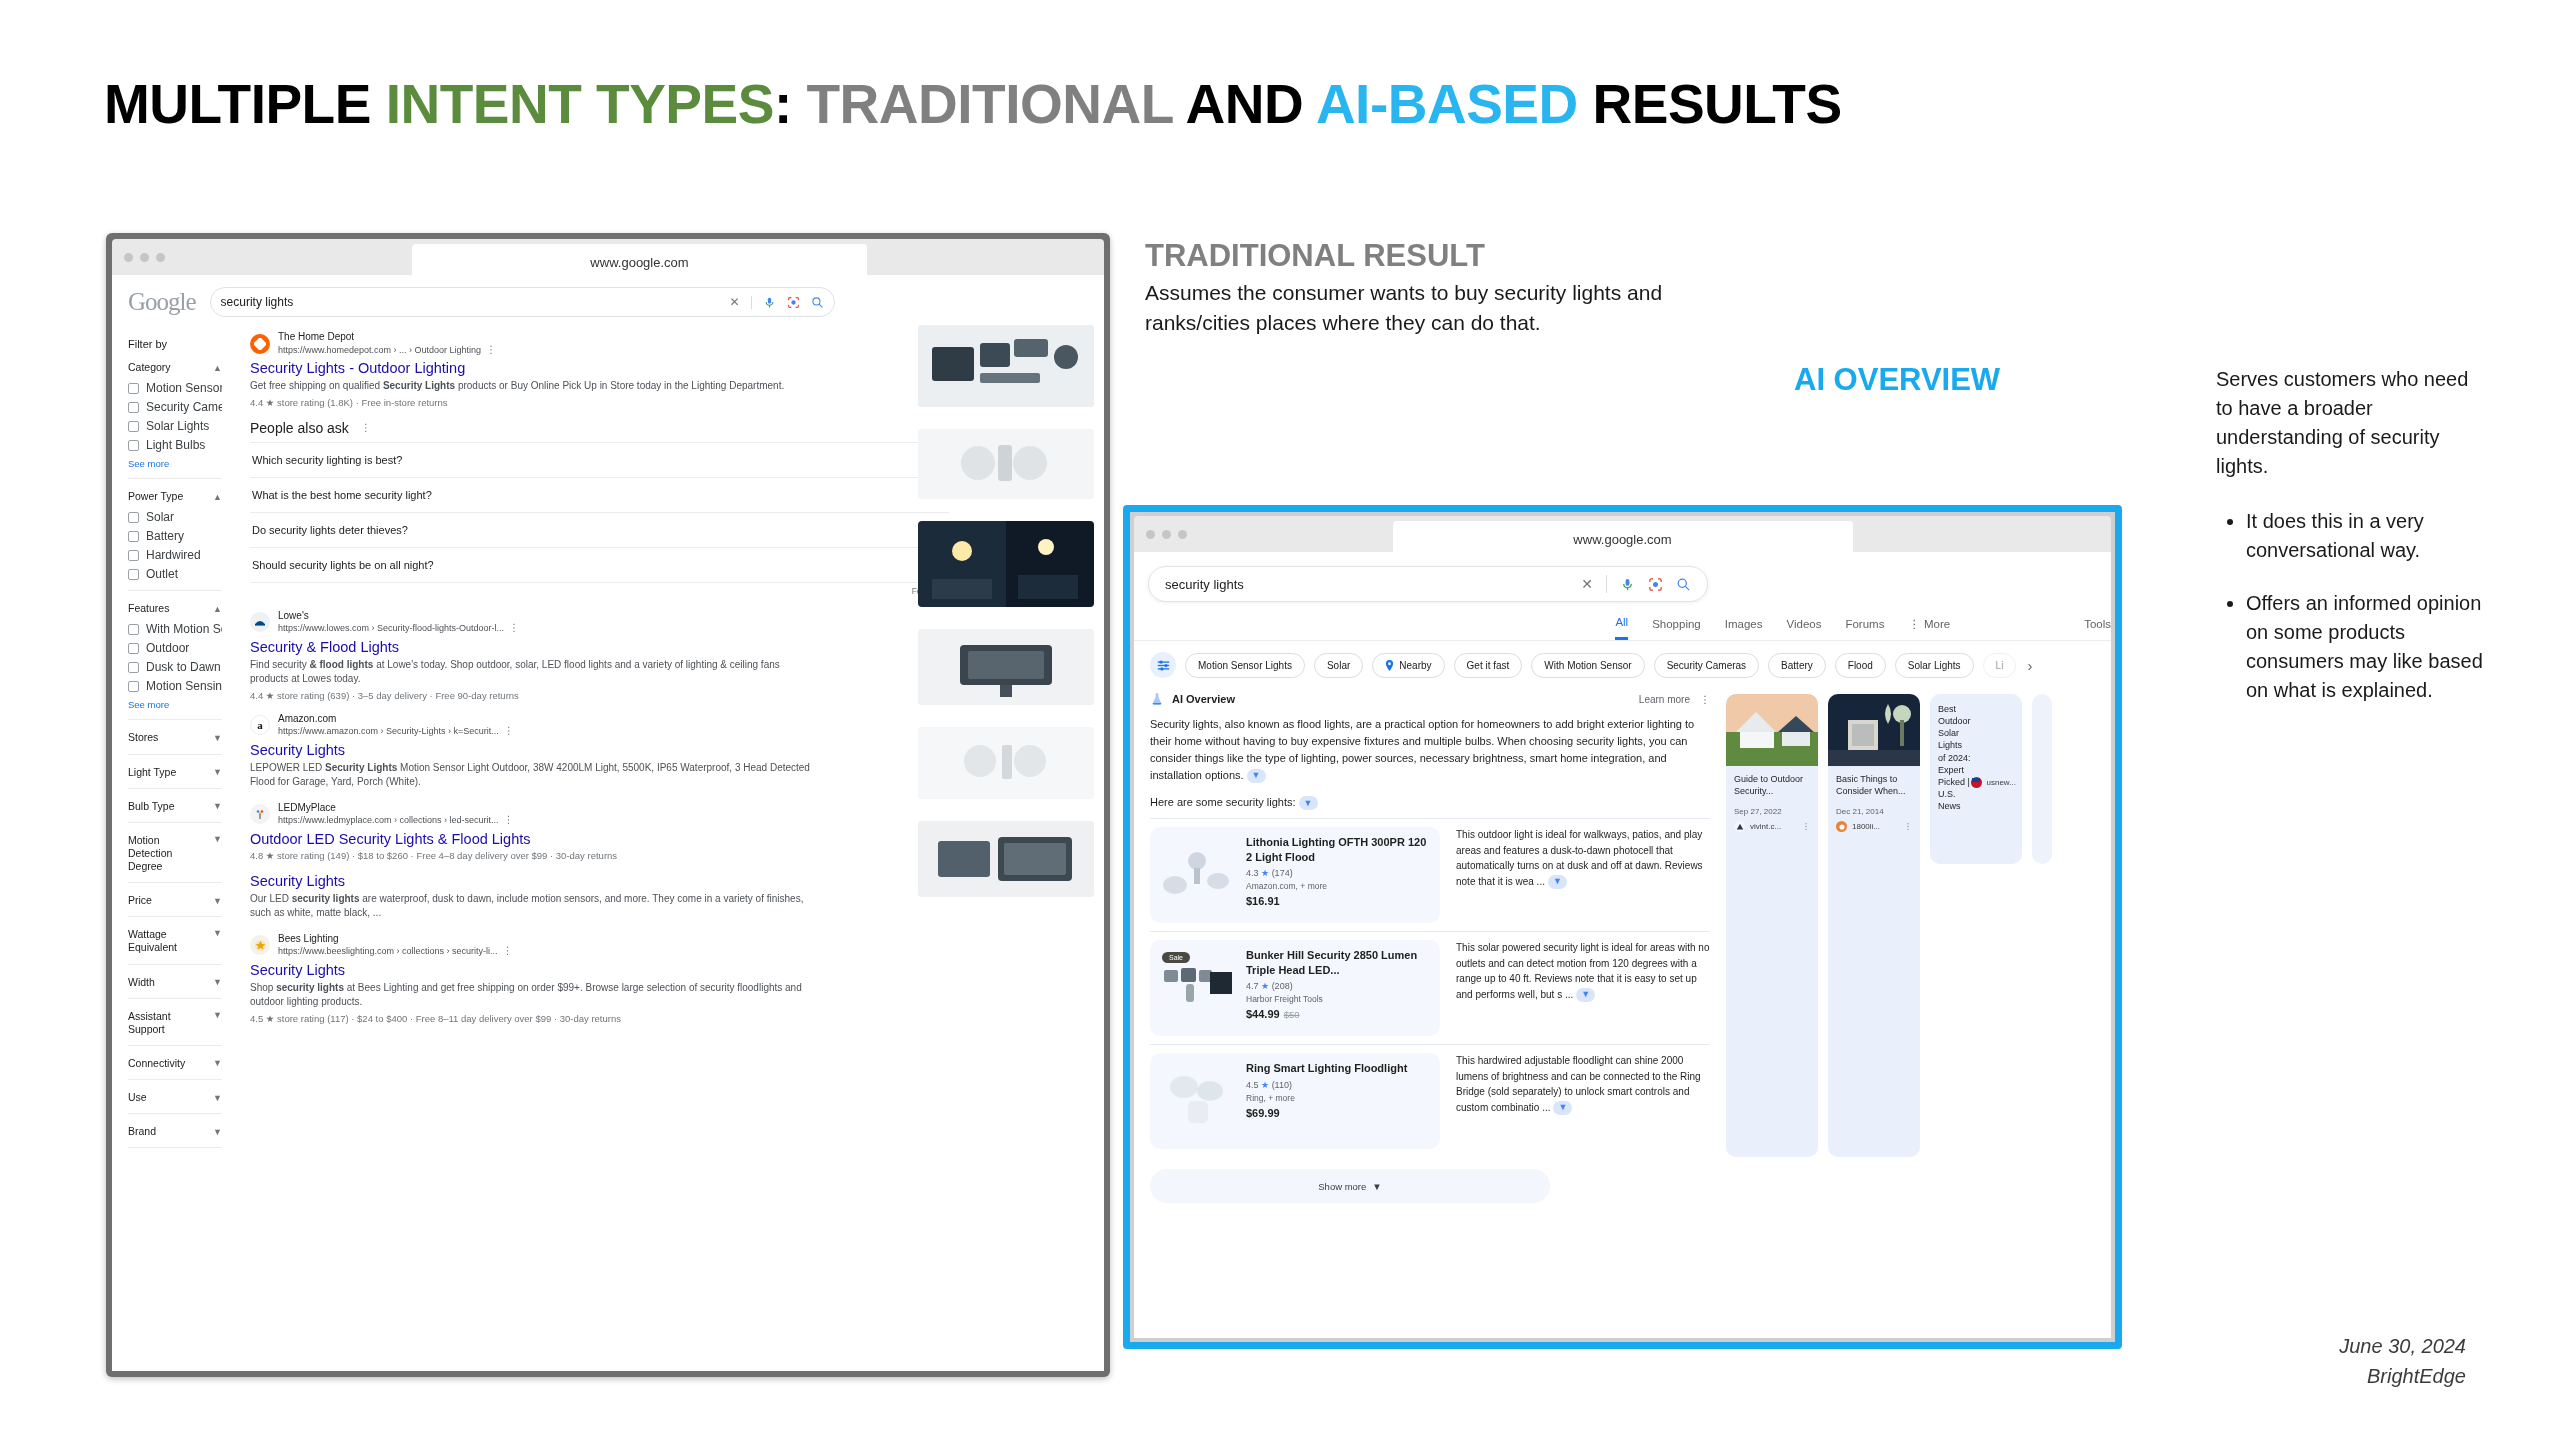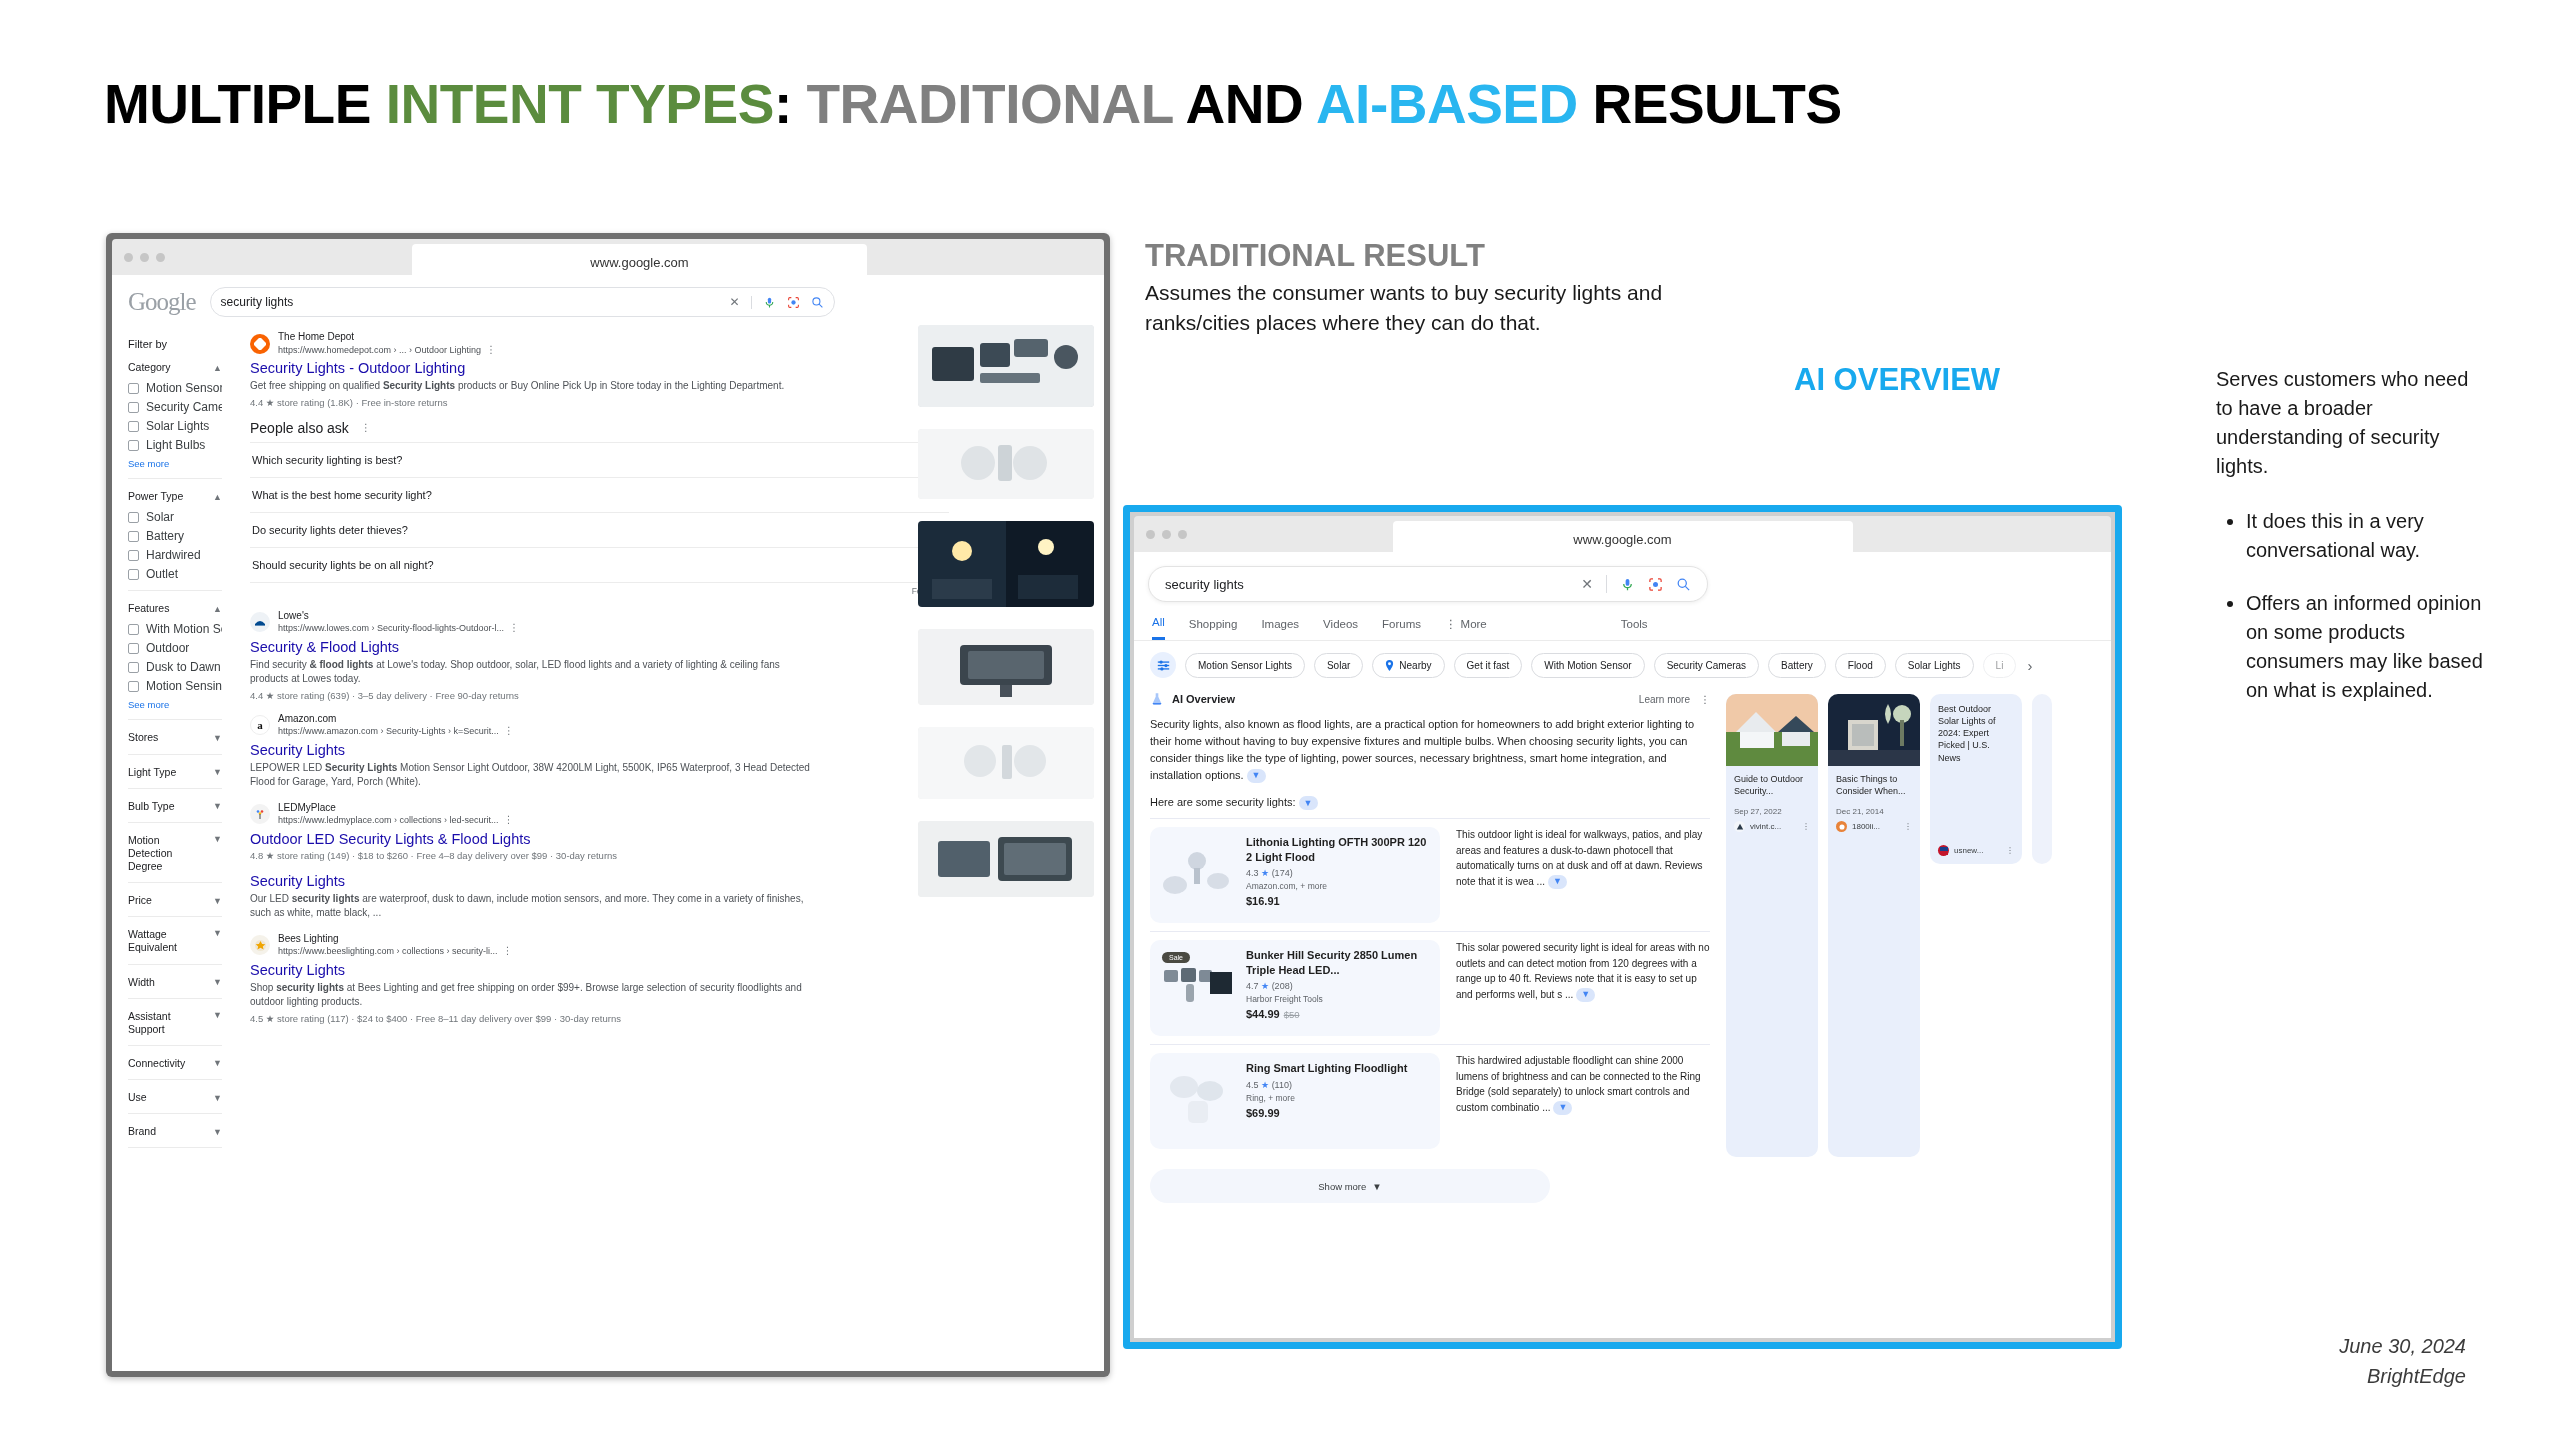"All" .ai-tabs { justify-content: none -> flex-end }
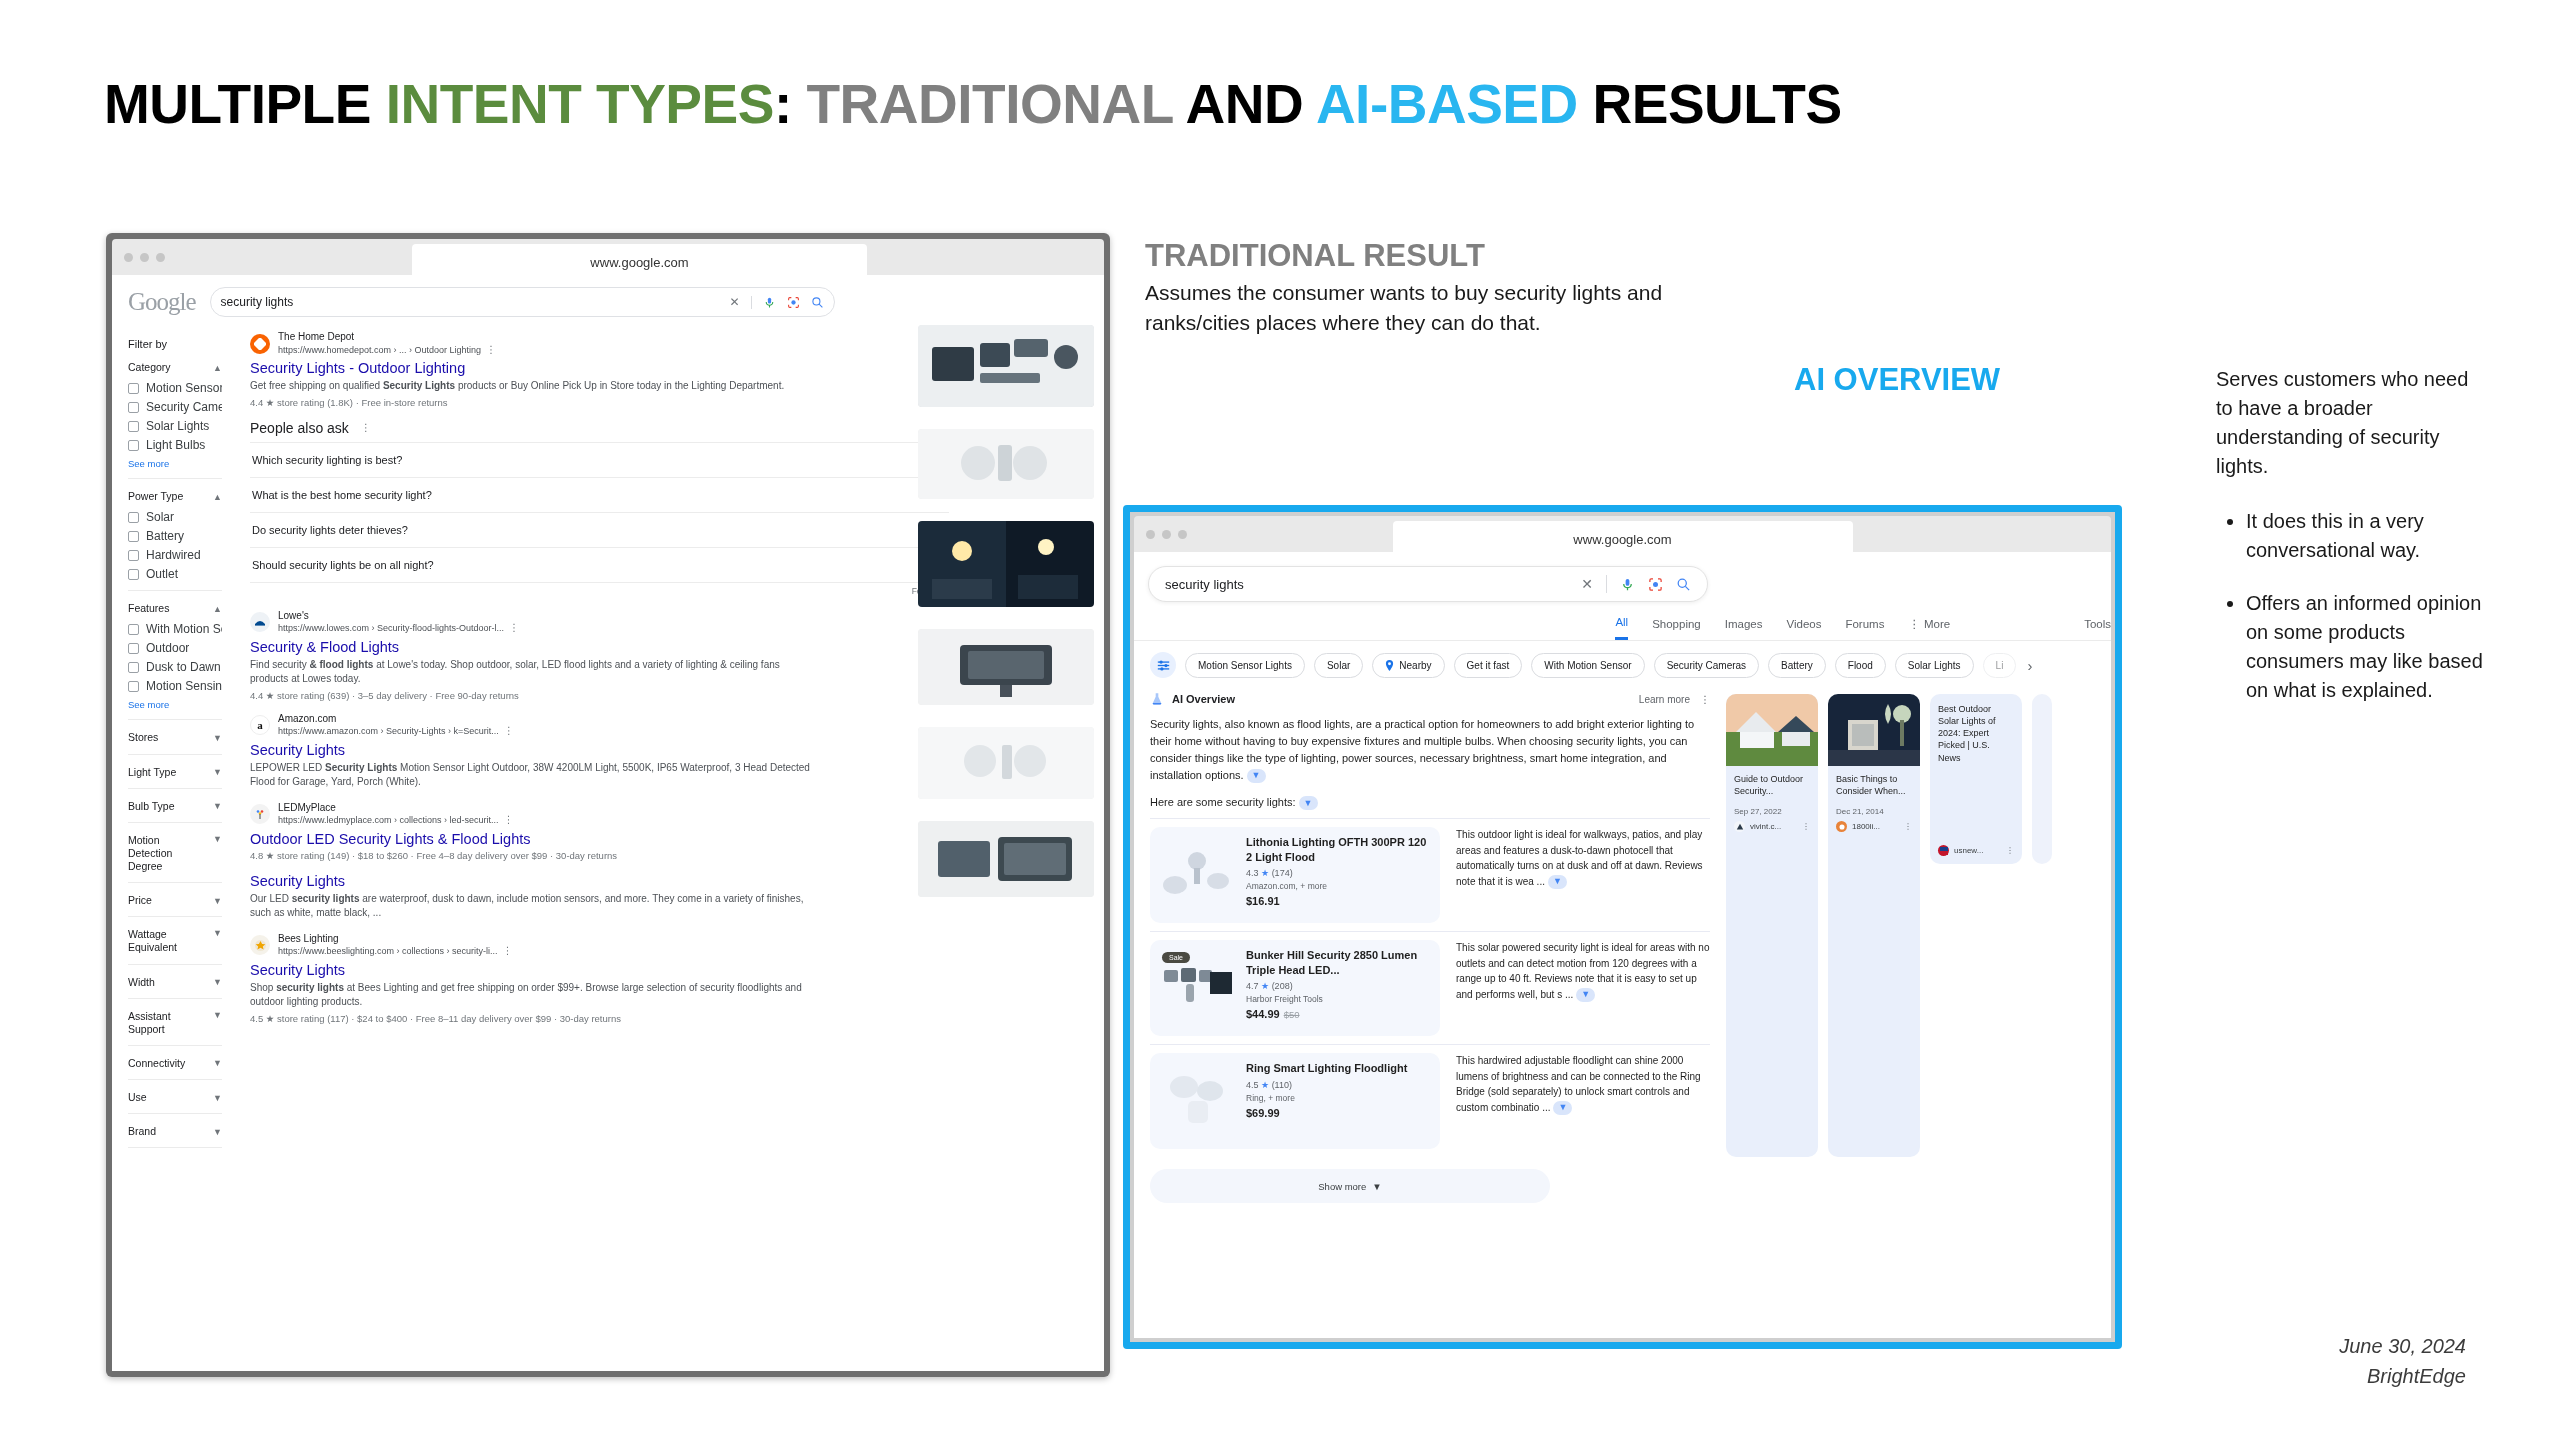"Best Outdoor Solar Lights of" div.src-body { flex-direction: column -> row }
